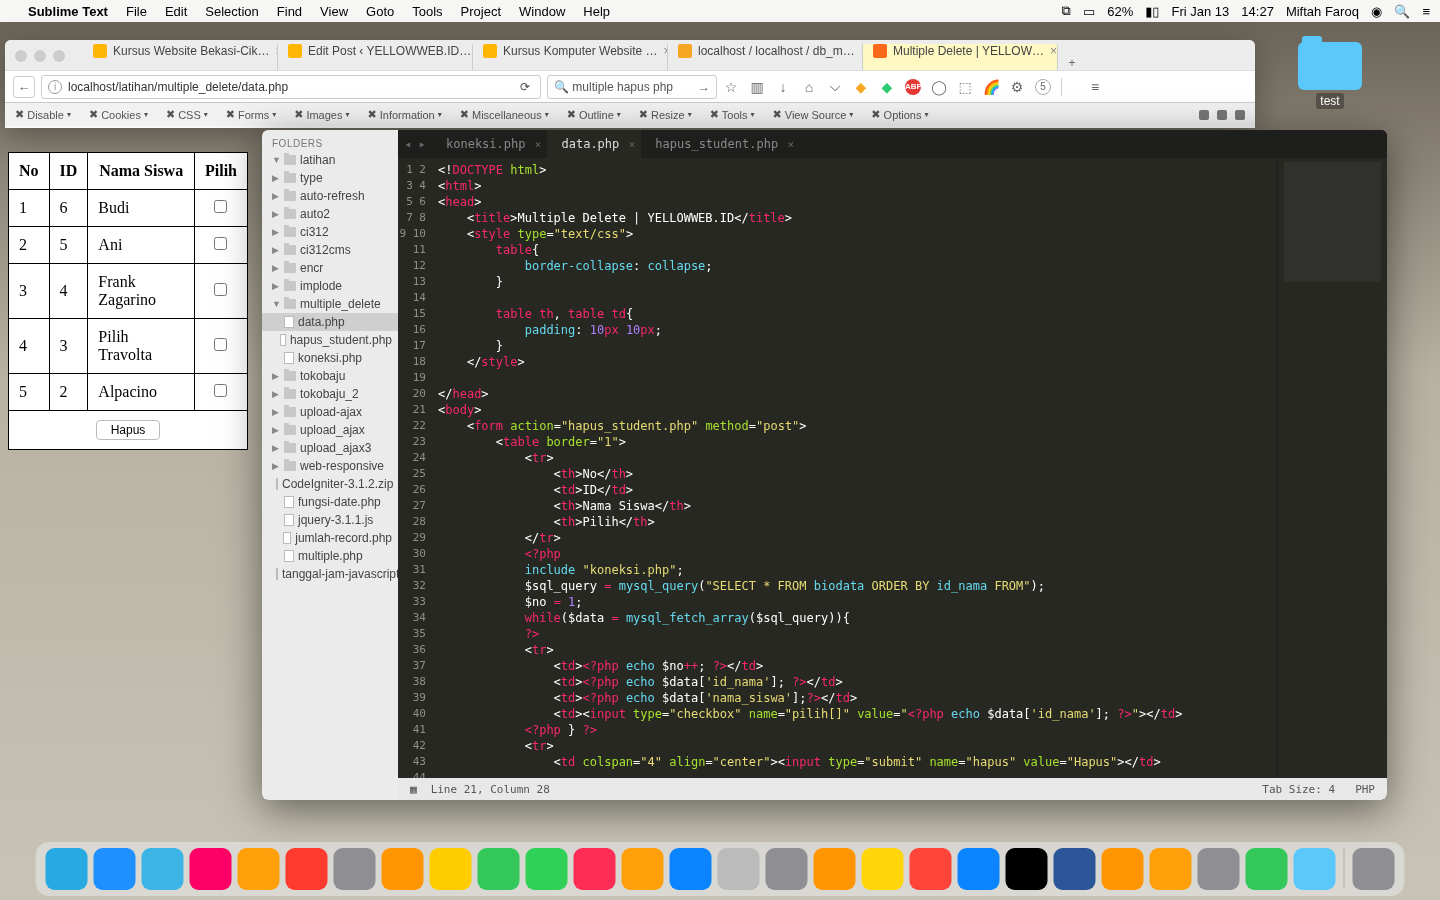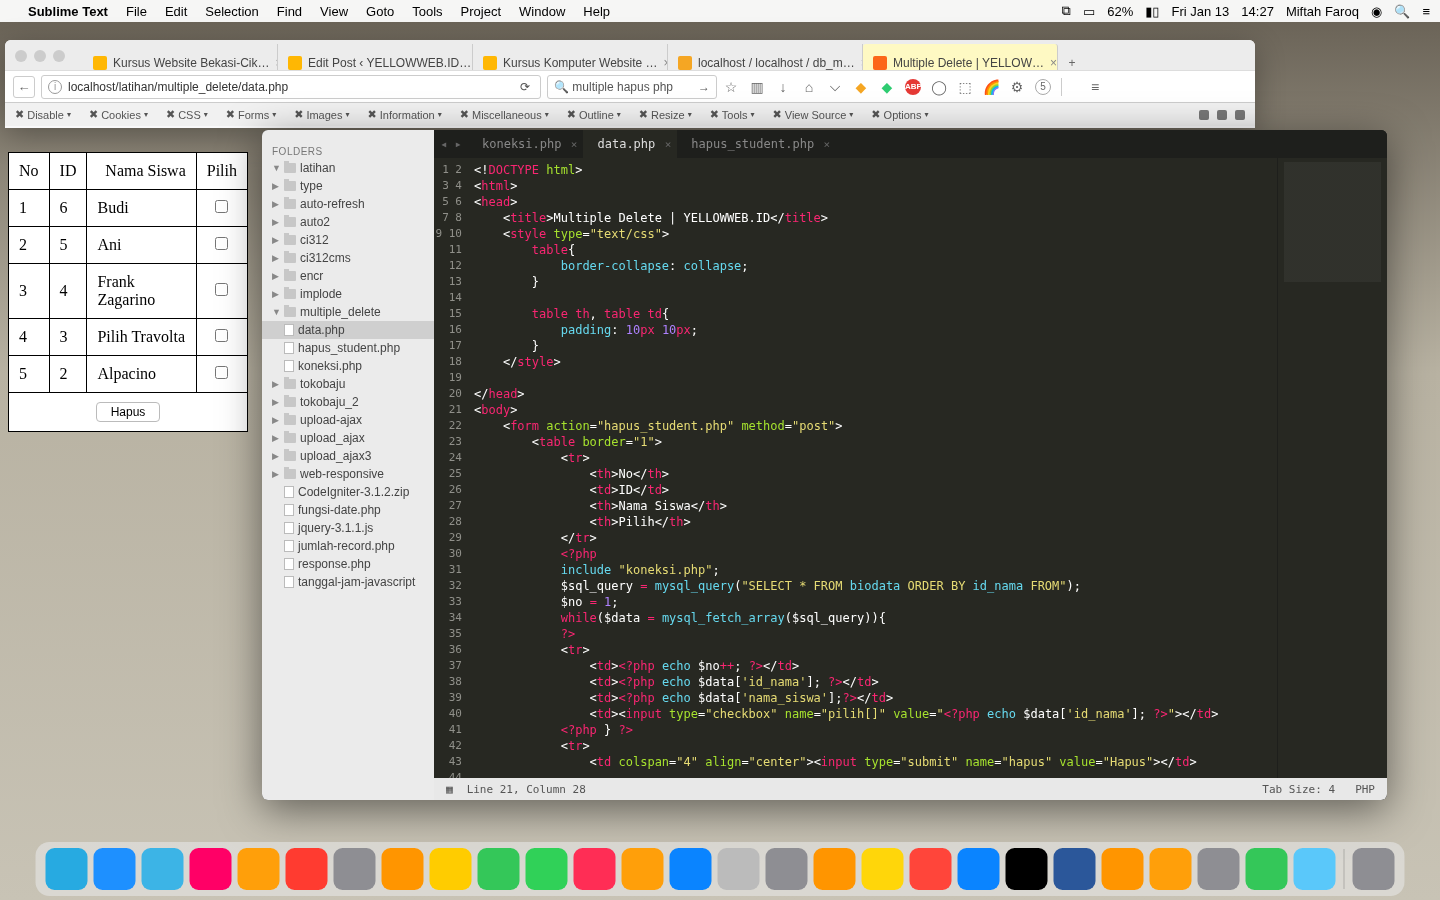"Kursus Website Bekasi-Cik…" .tab { align-items: flex-end -> flex-start }
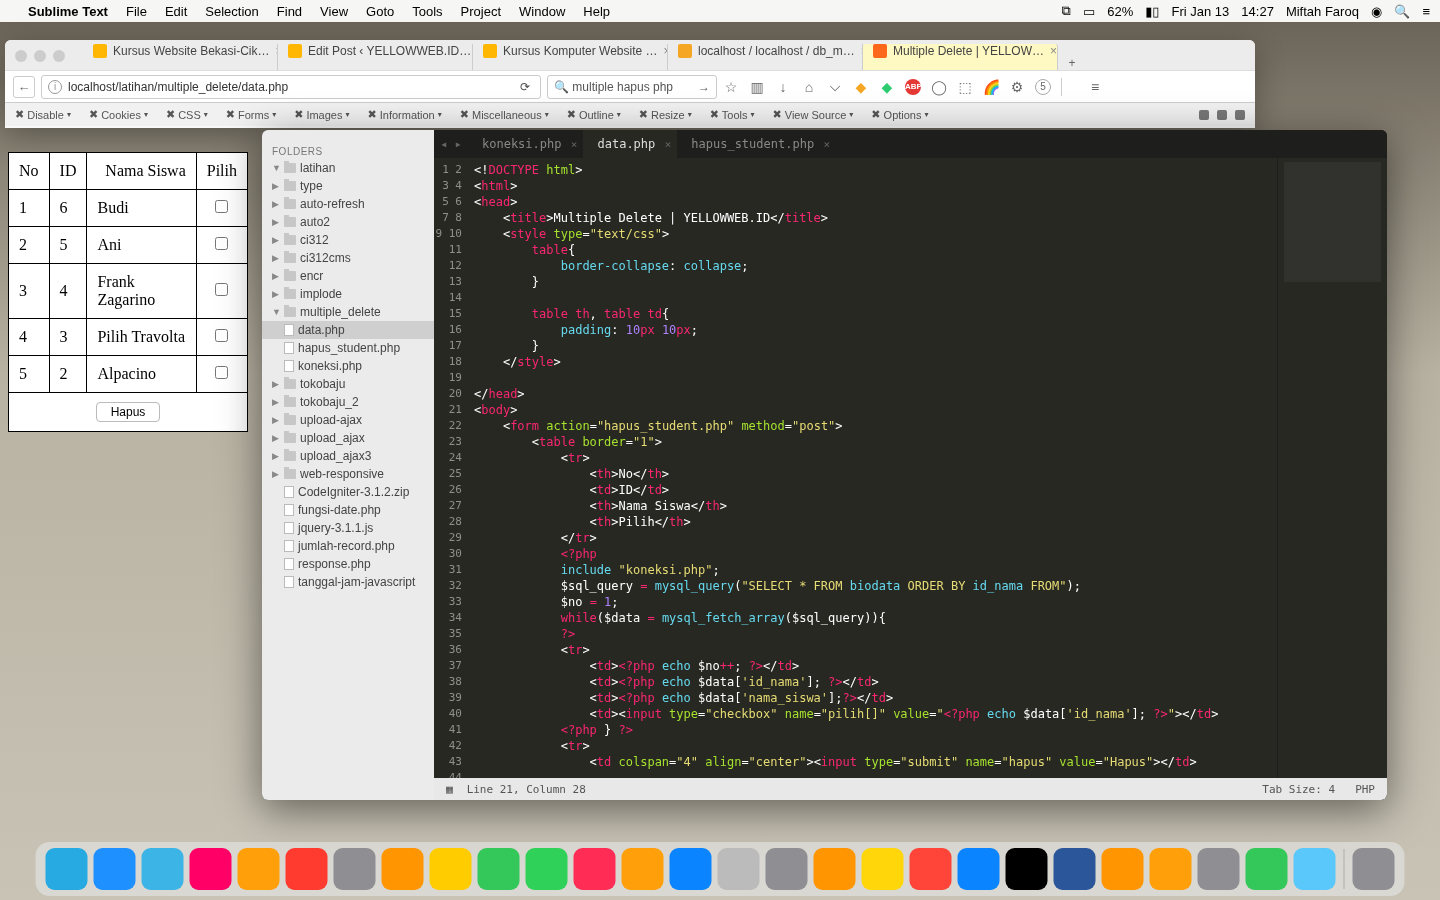"test" div.folder-icon { html: none -> <div> <div></div> <span>test</span> </div> }
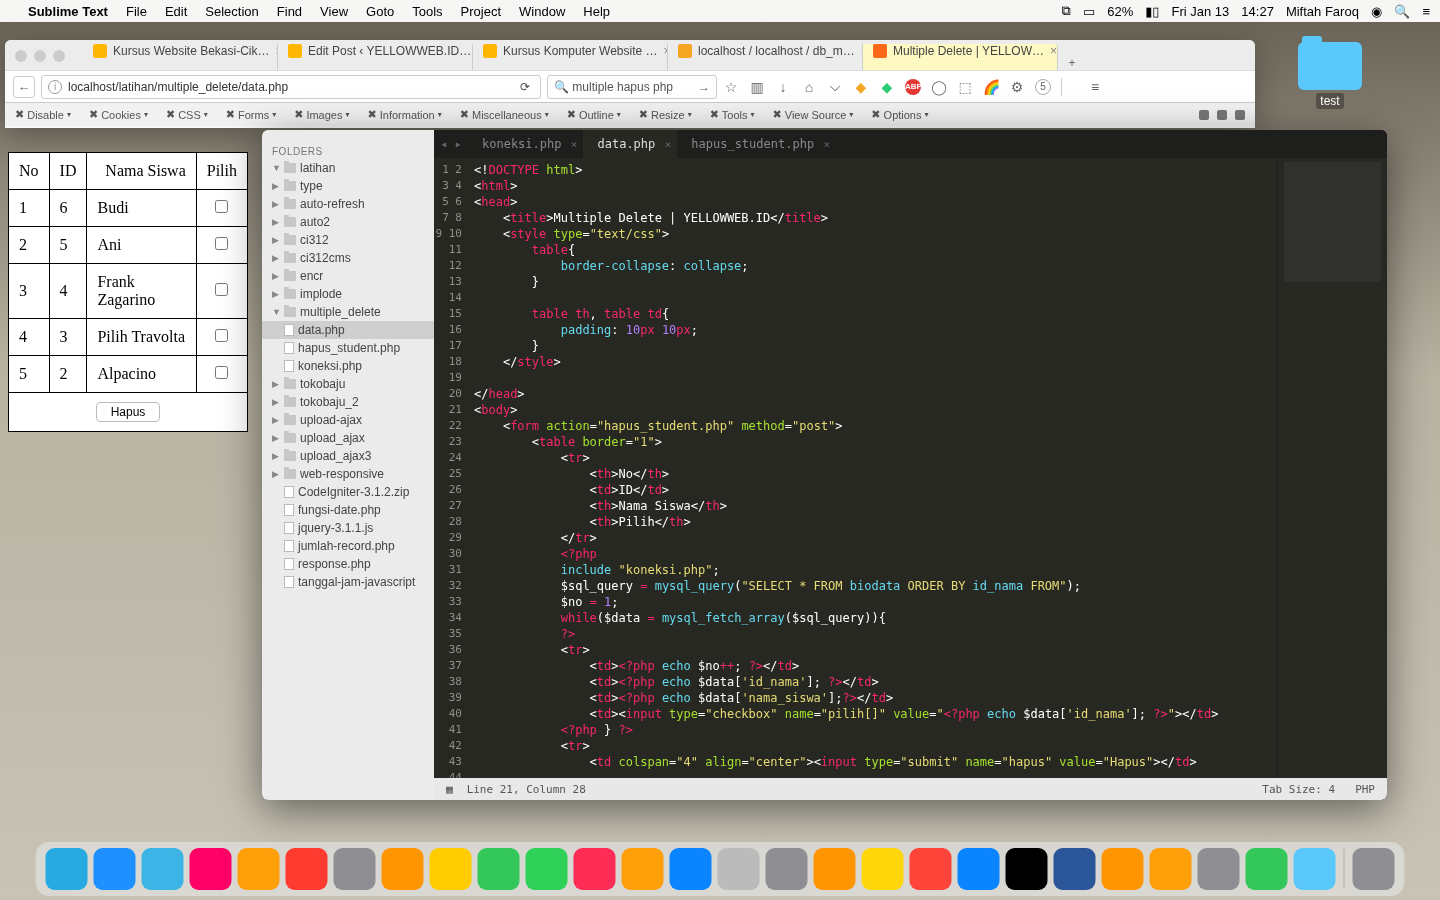"FOLDERS" .sidebar { padding: 14px 0 -> 6px 0; width: 172px -> 136px }
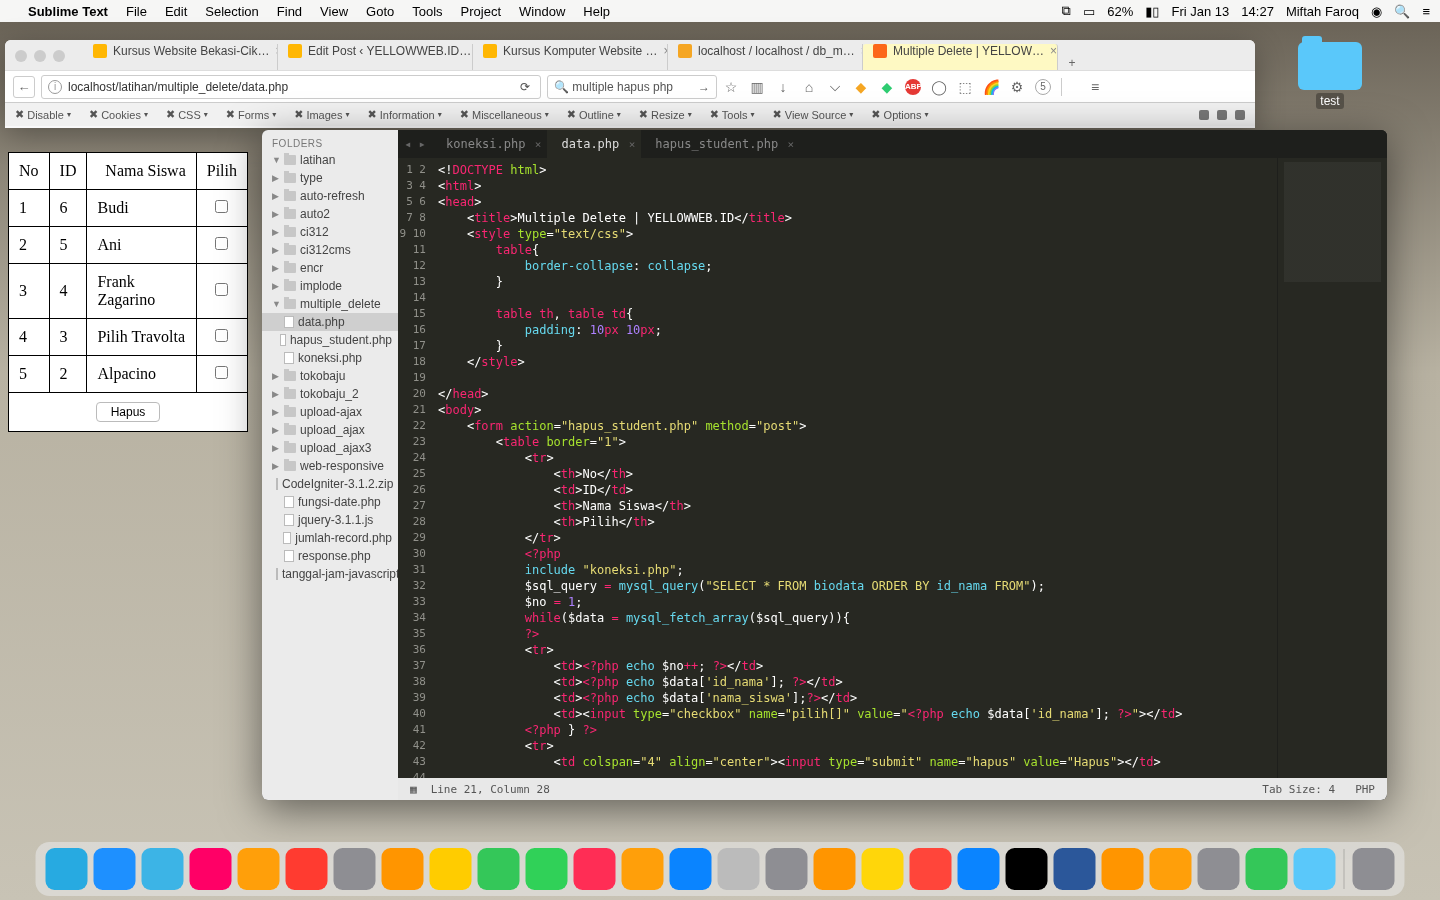"No" .page th { font-weight: normal -> bold; text-align: right -> center }
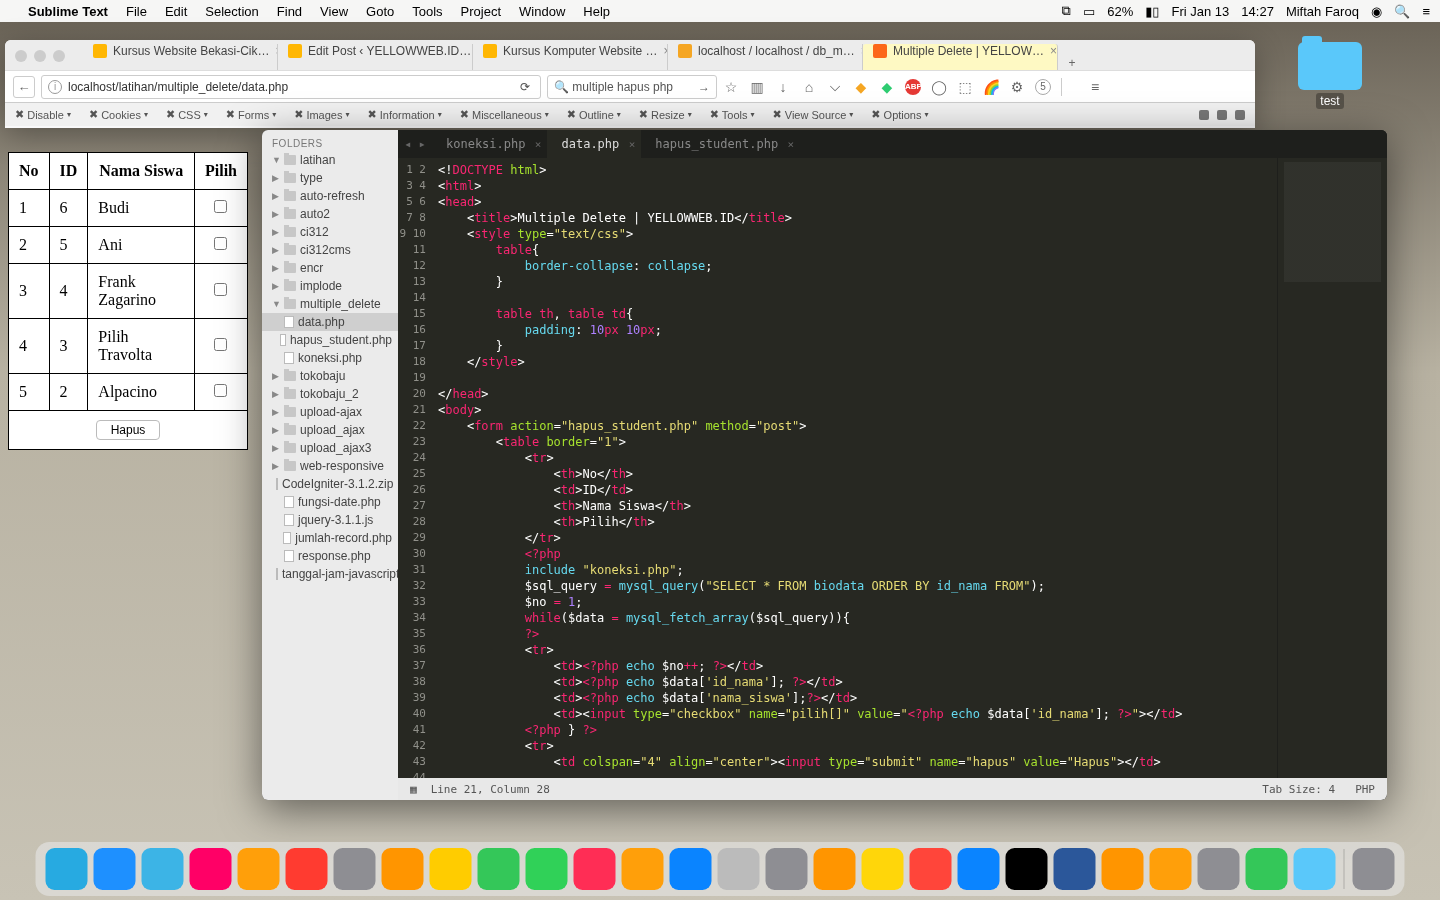"response.php" span { text: response.php -> multiple.php }
